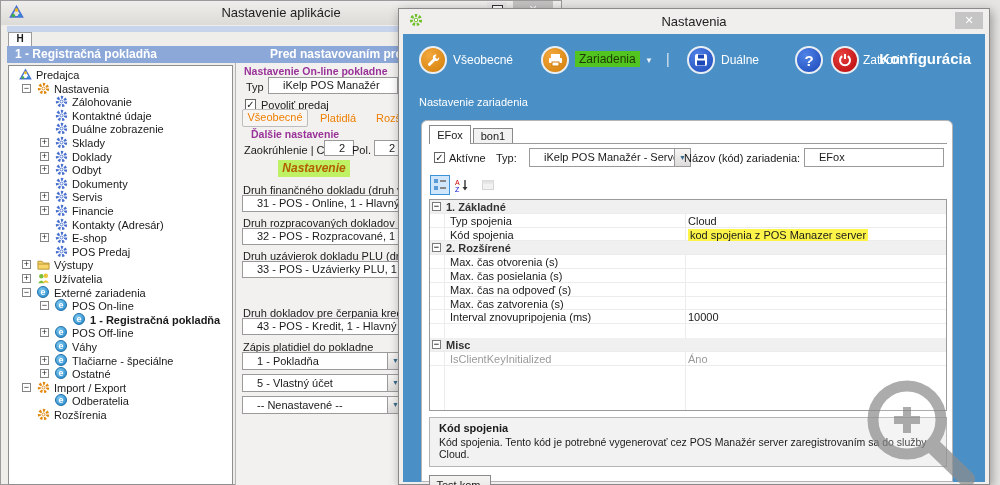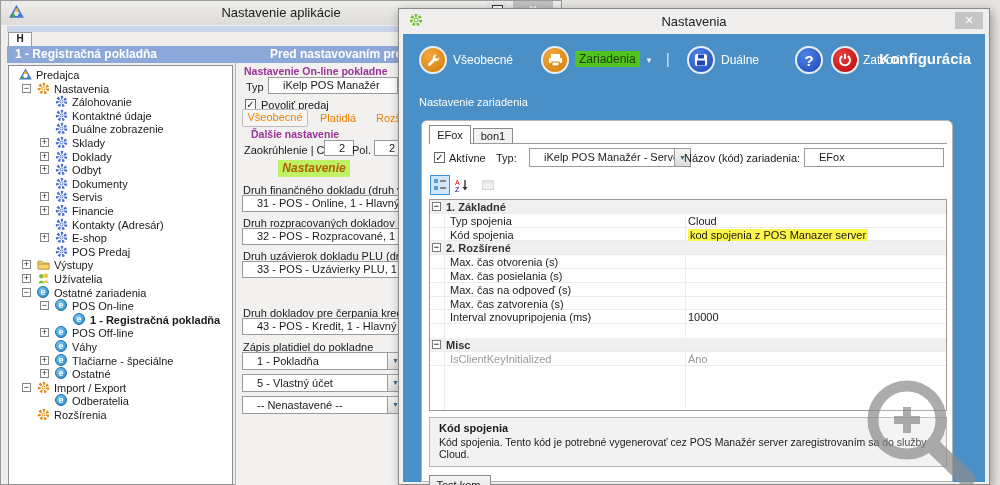"Ostatné zariadenia" span.tlabel { text: Ostatné -> Externé }
